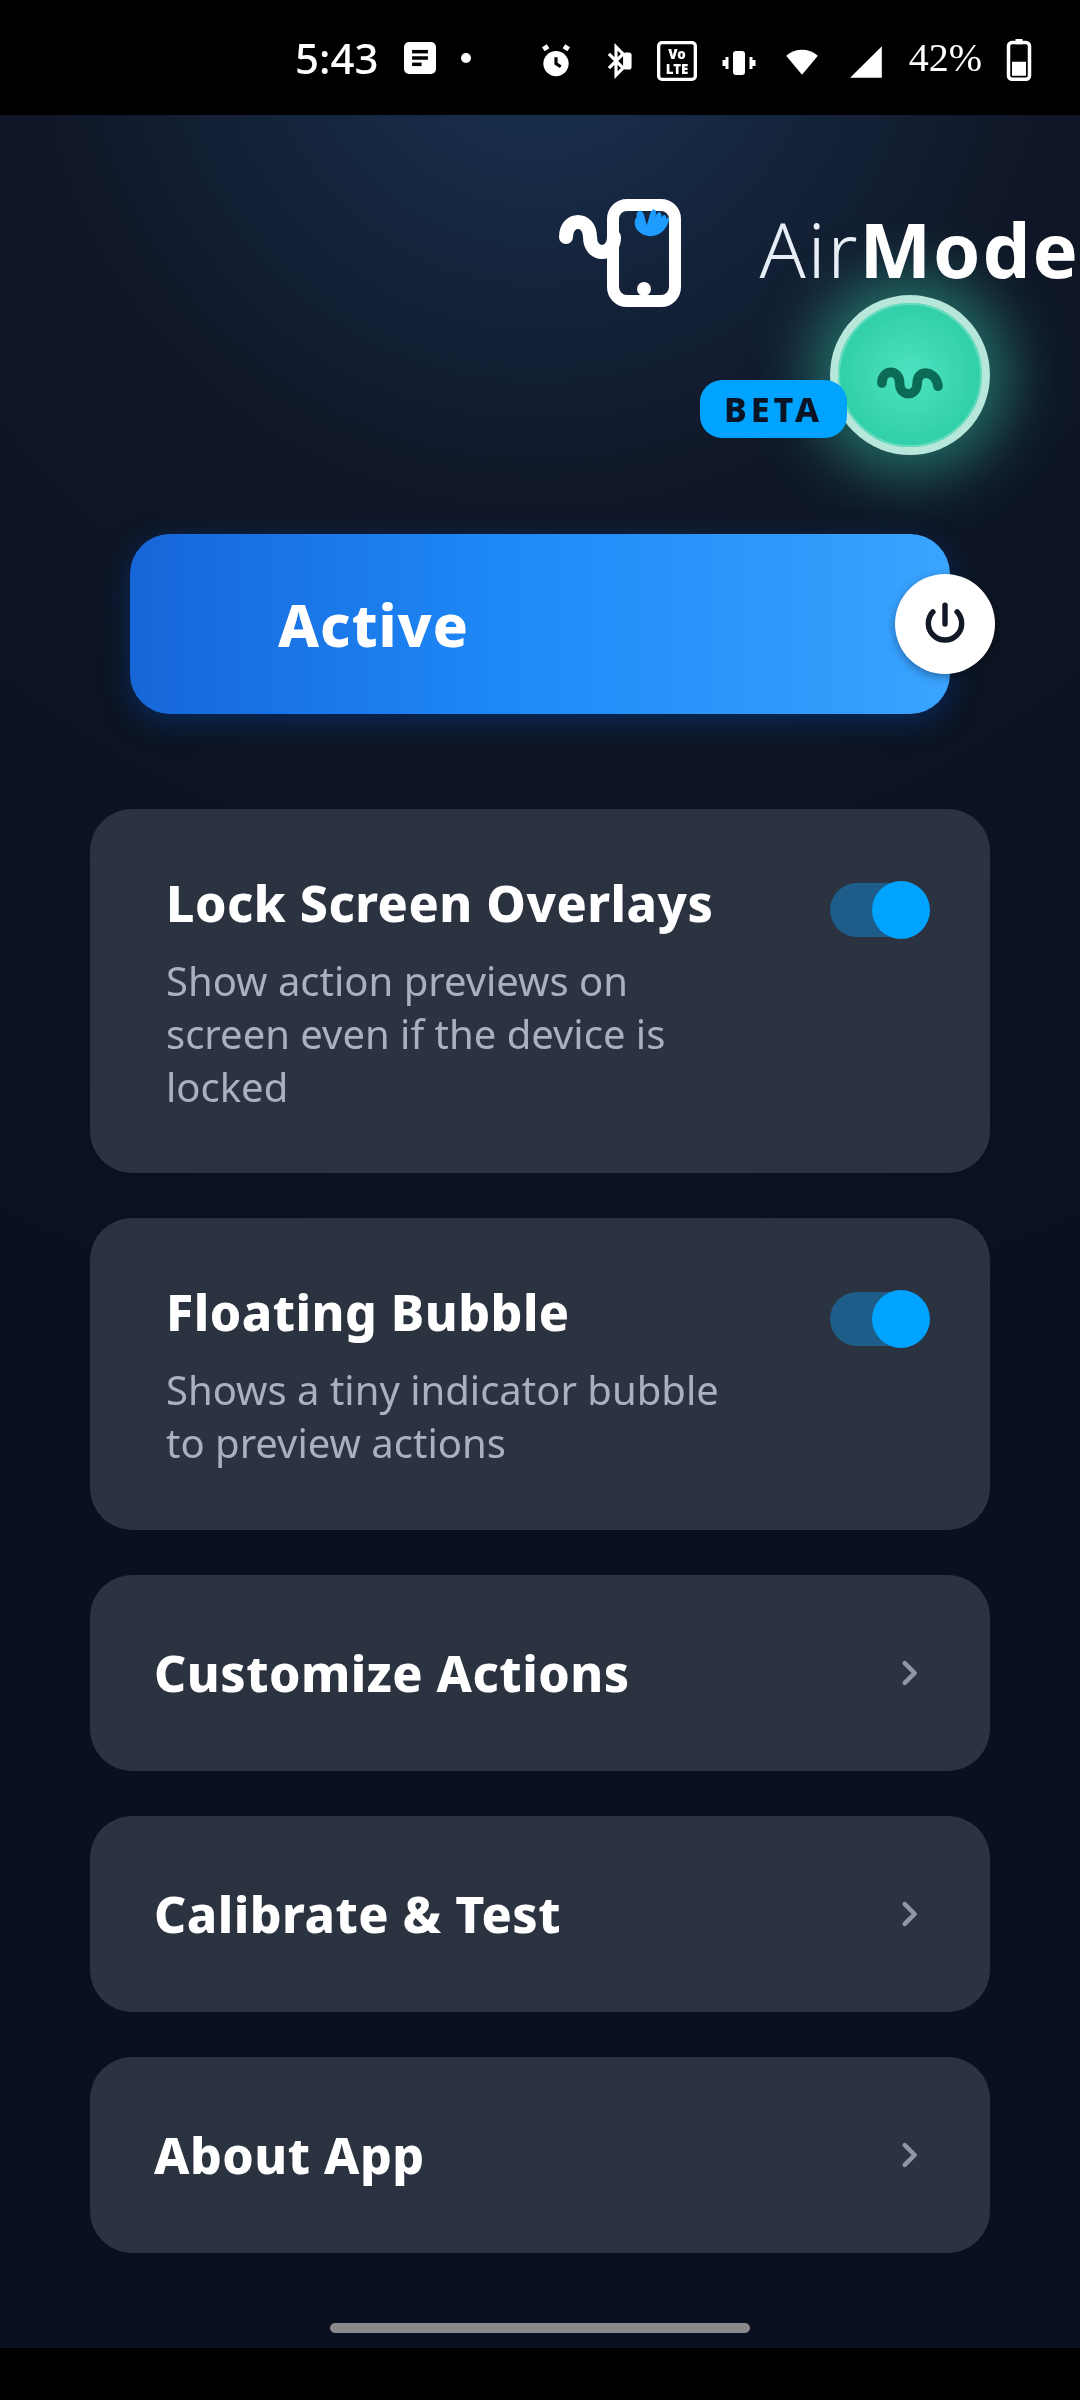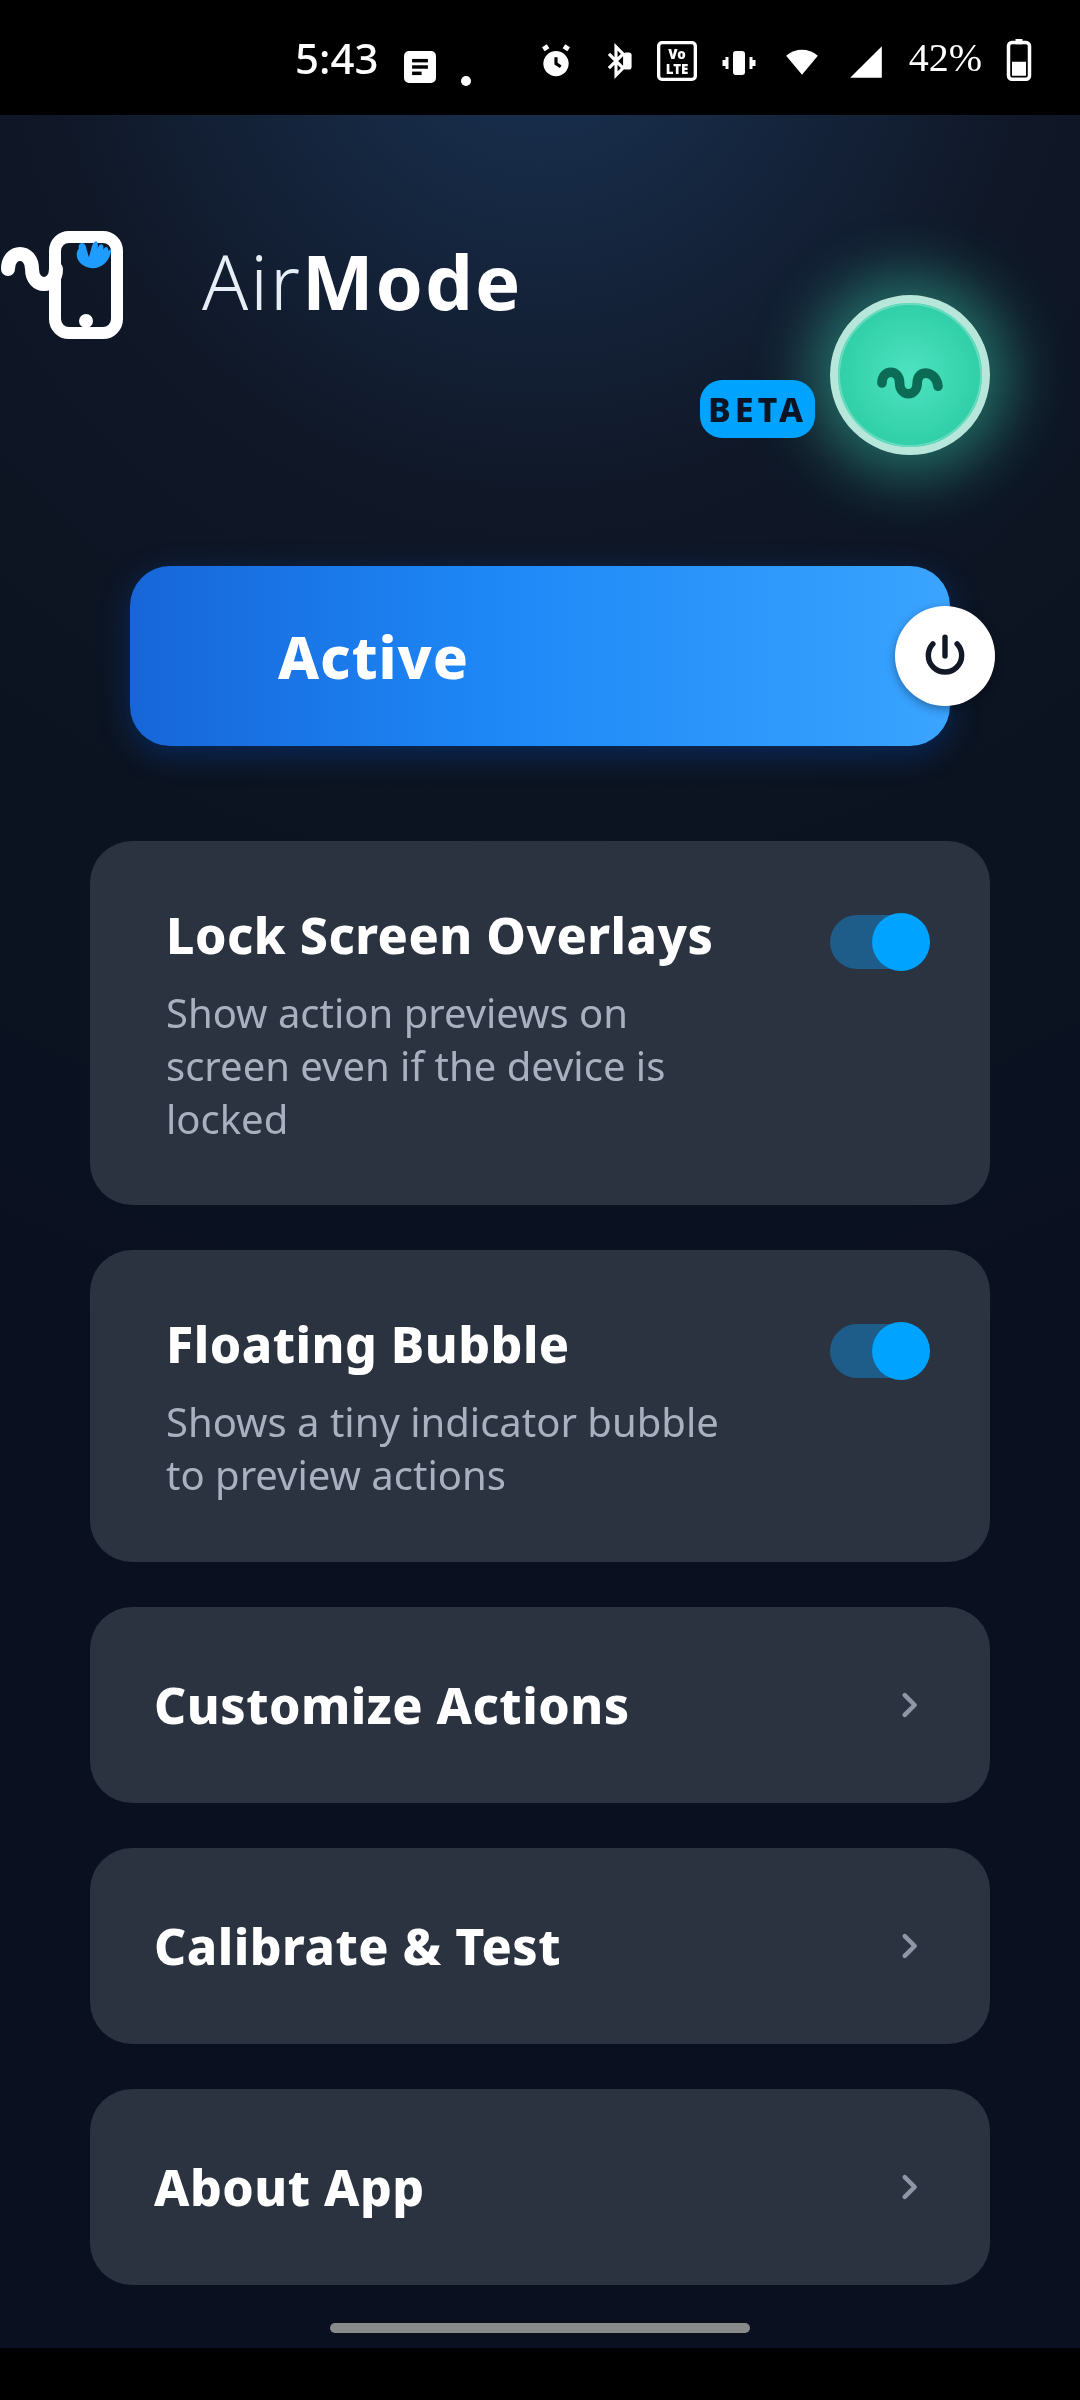"5:43" .status-left { align-items: flex-end -> center }
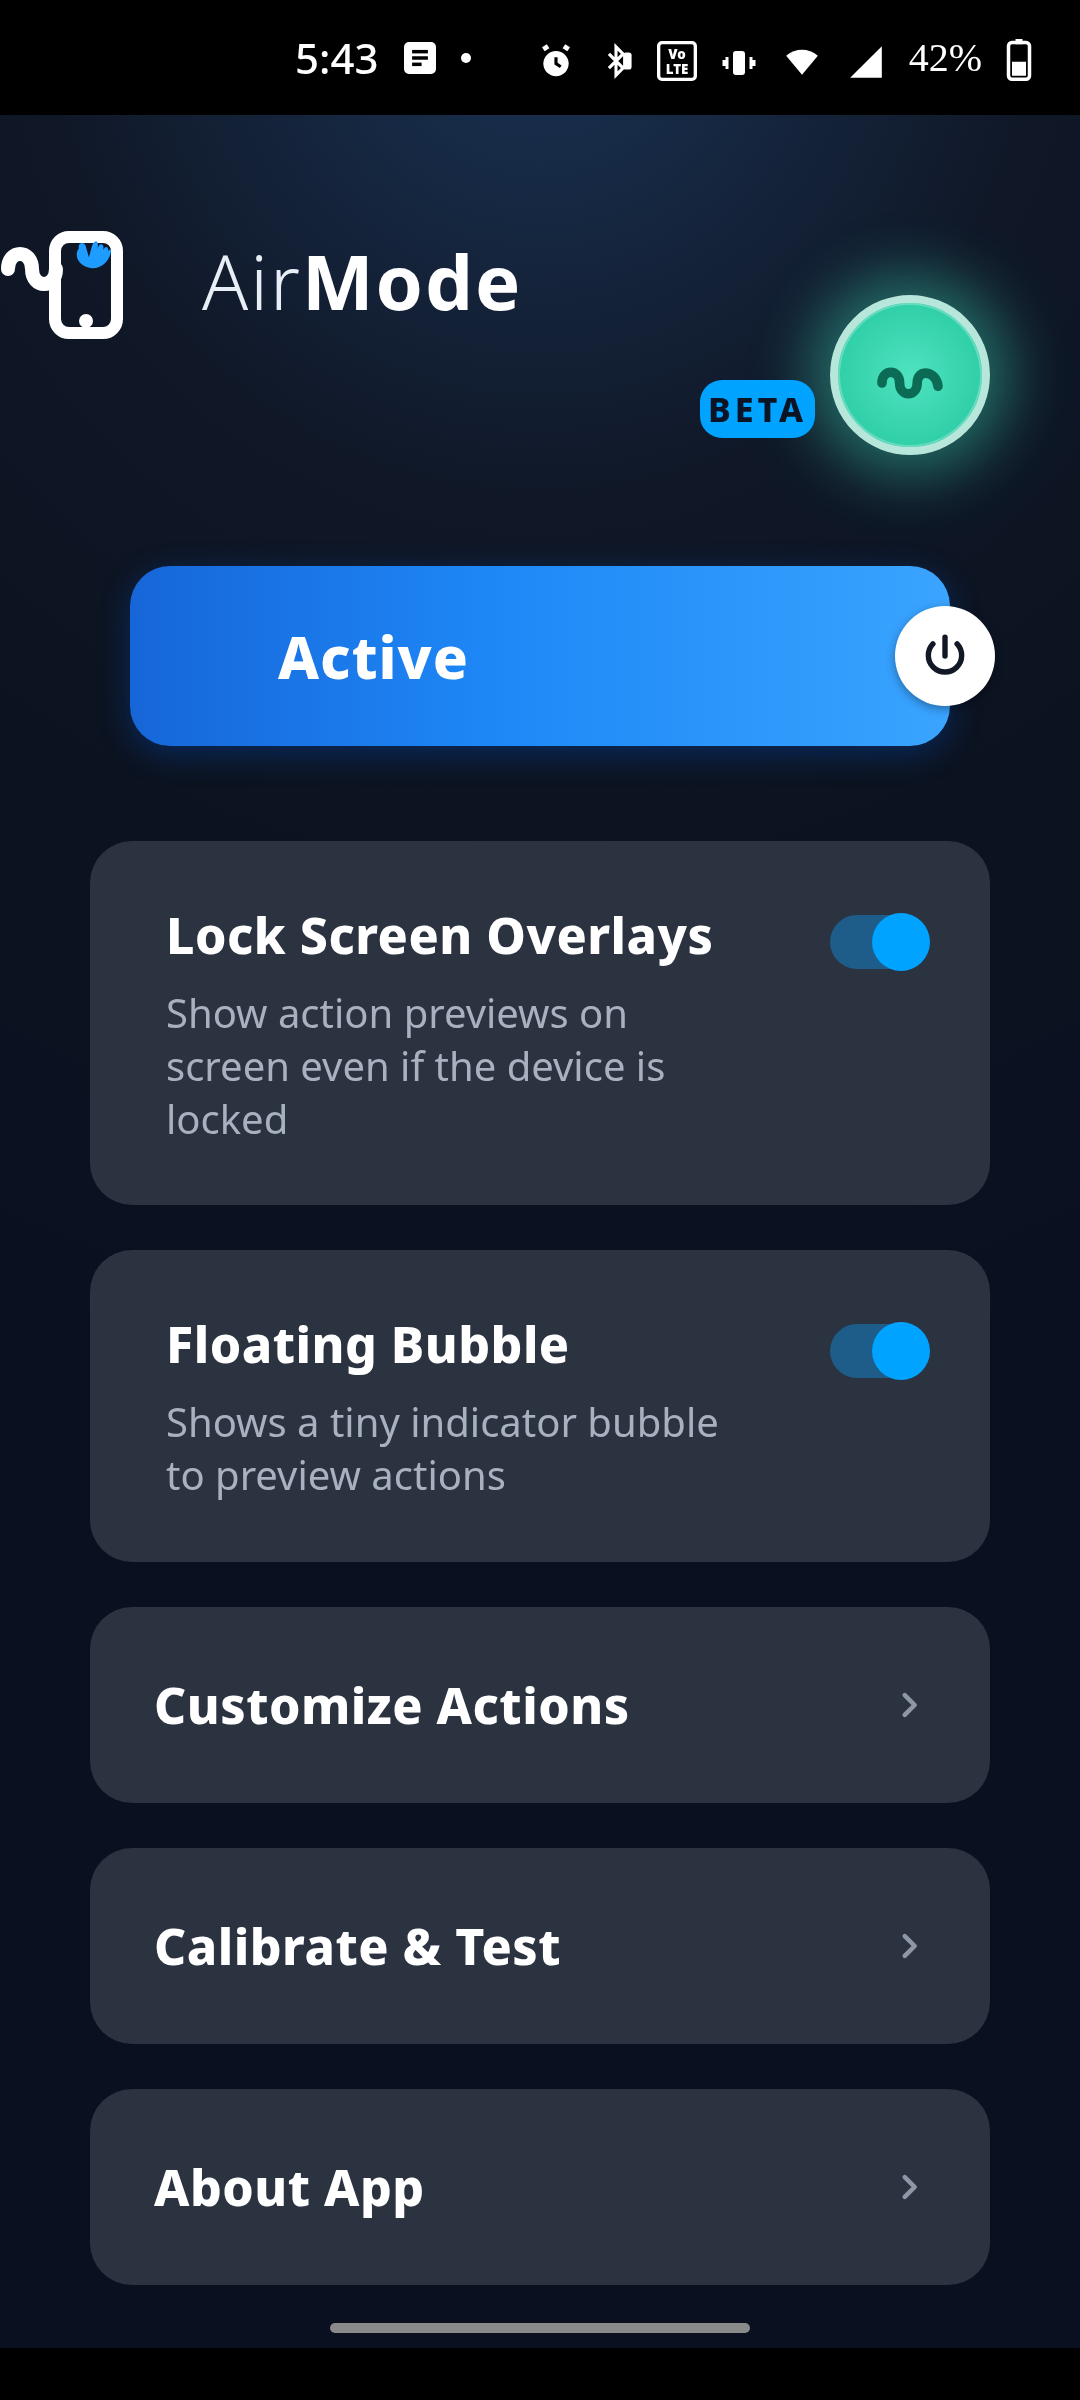"AirMode" .app-header { justify-content: flex-start -> flex-end; padding-top: 104px -> 72px }
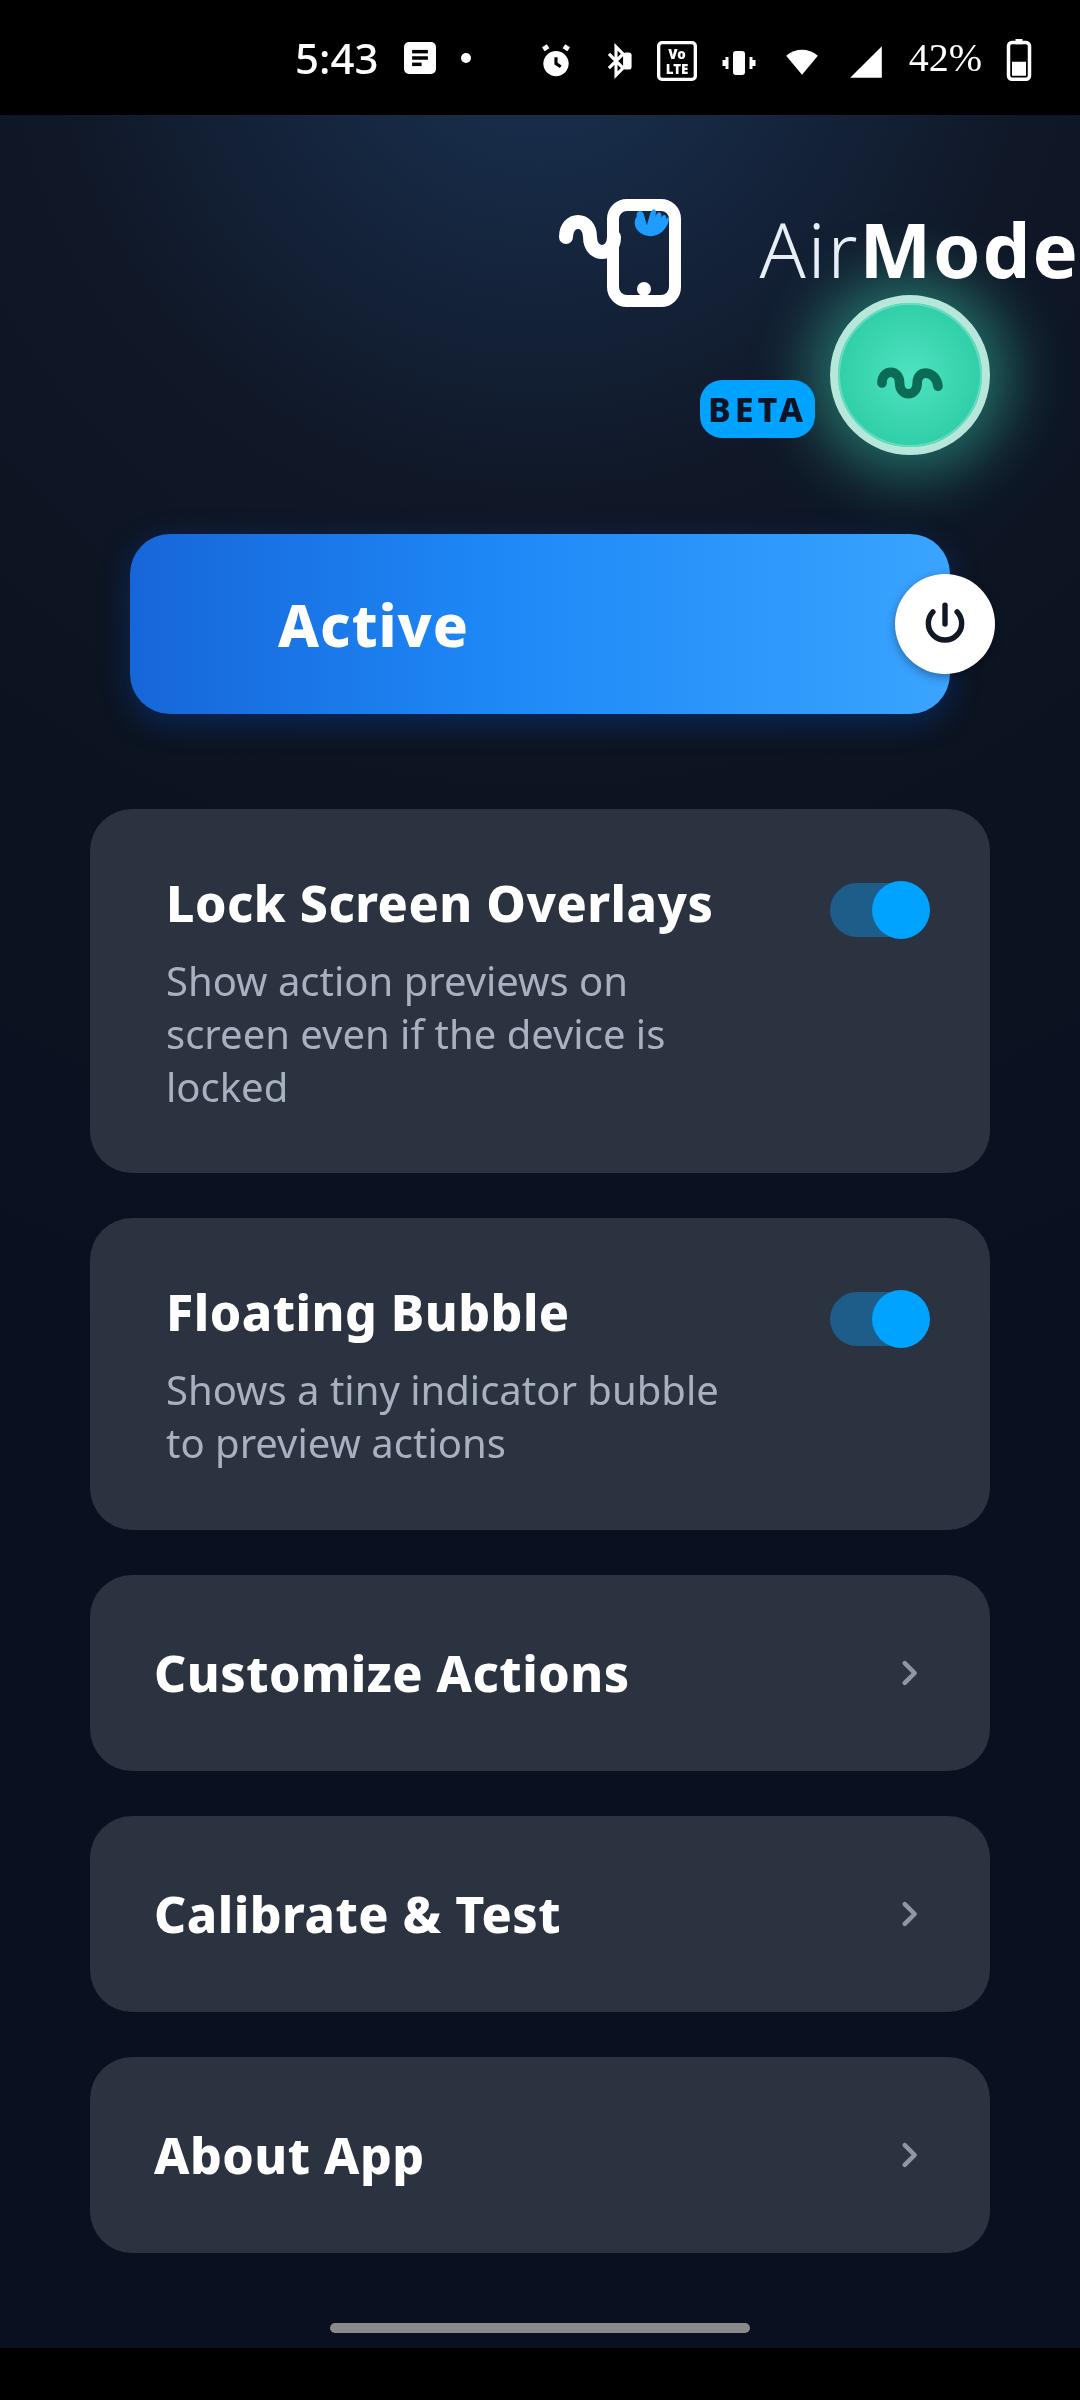"BETA" .beta-chip { padding: 6px 8px -> 6px 24px }
